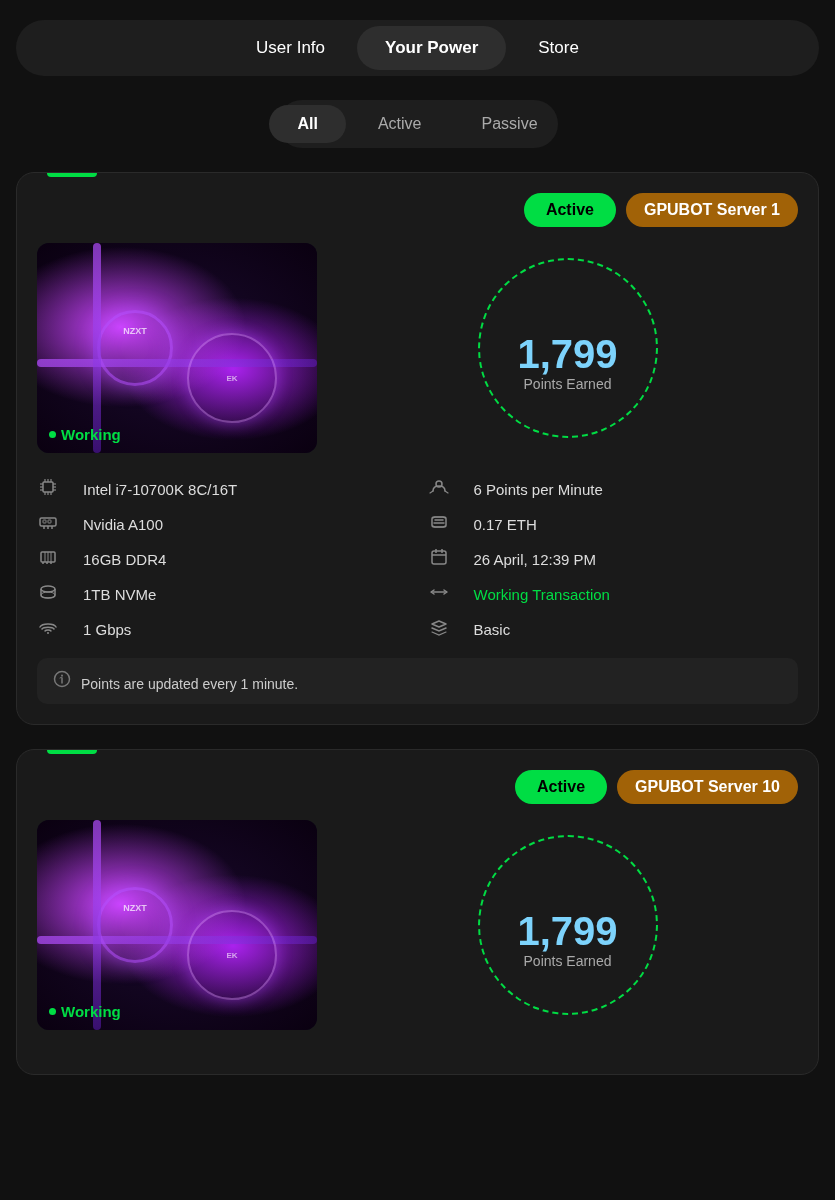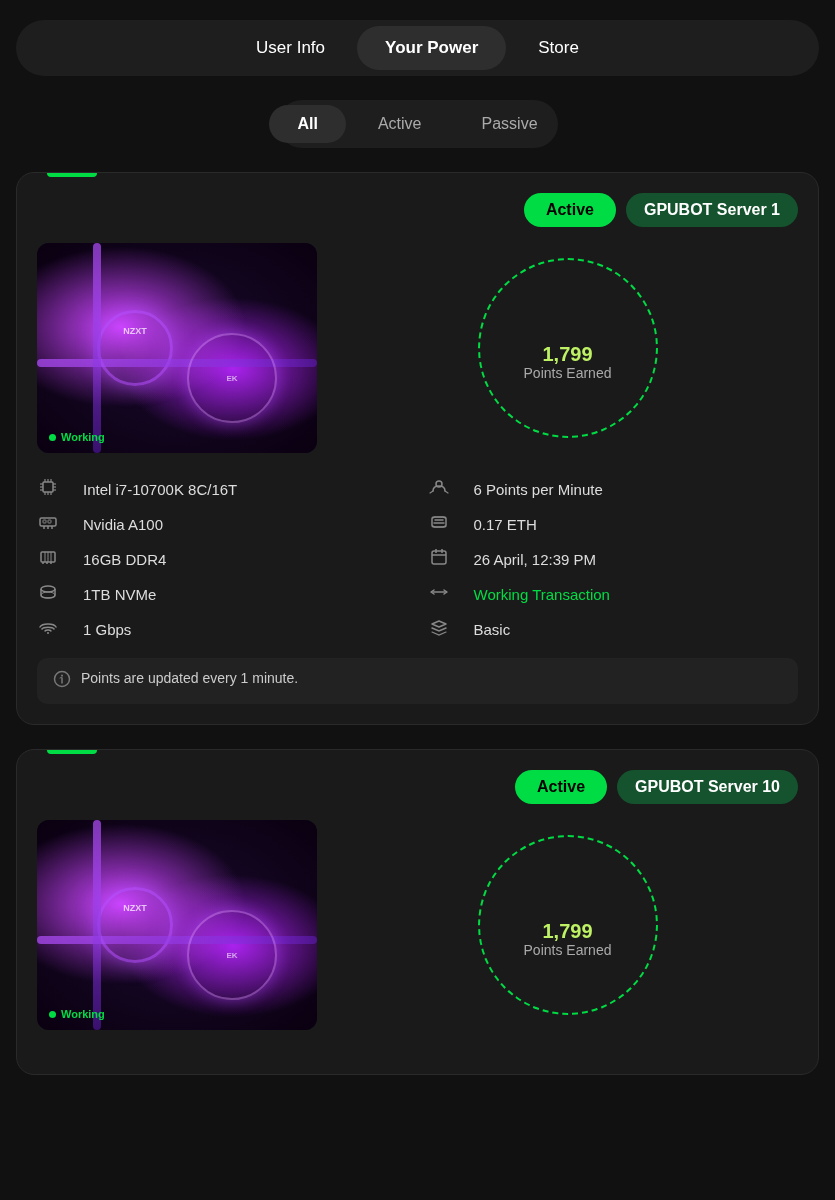"GPUBOT Server 1" .server-name-badge { background: #14532d -> #a16207 }
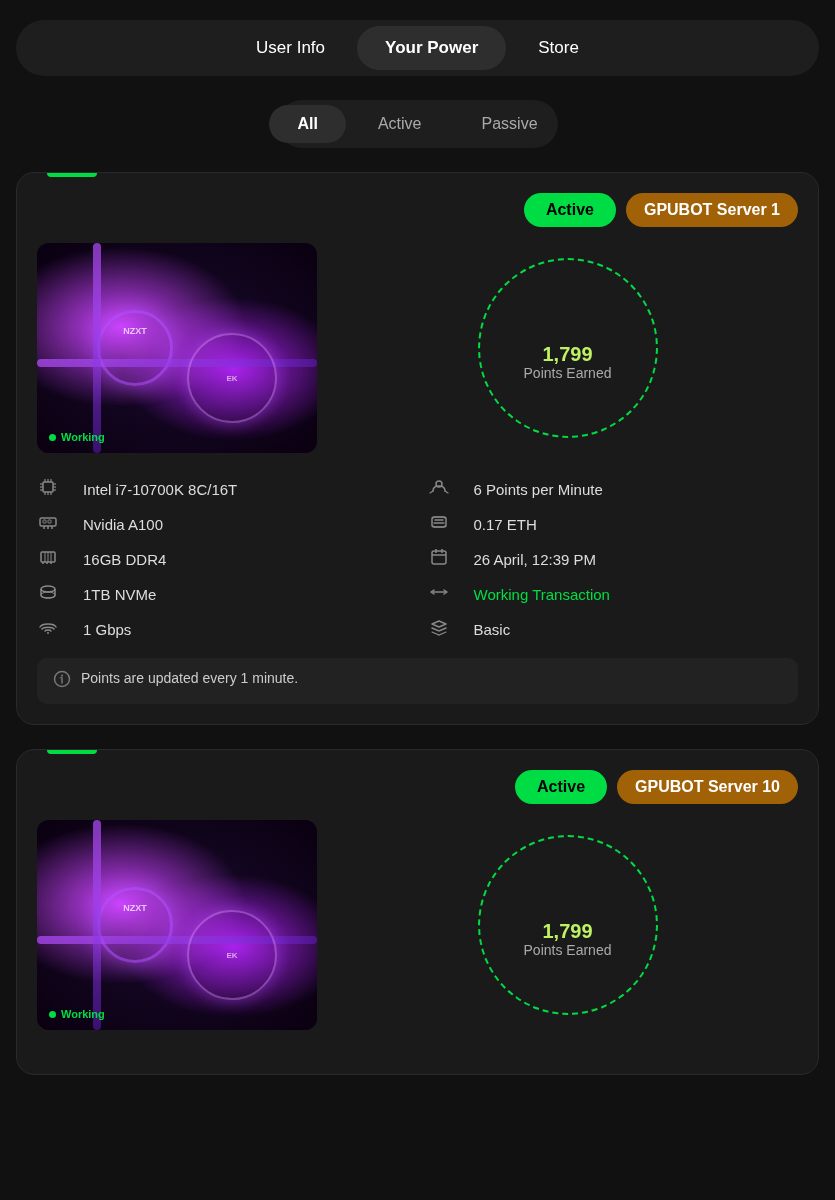"1,799" .points-number { color: #bef264 -> #7dd3fc; font-size: 20px -> 40px }
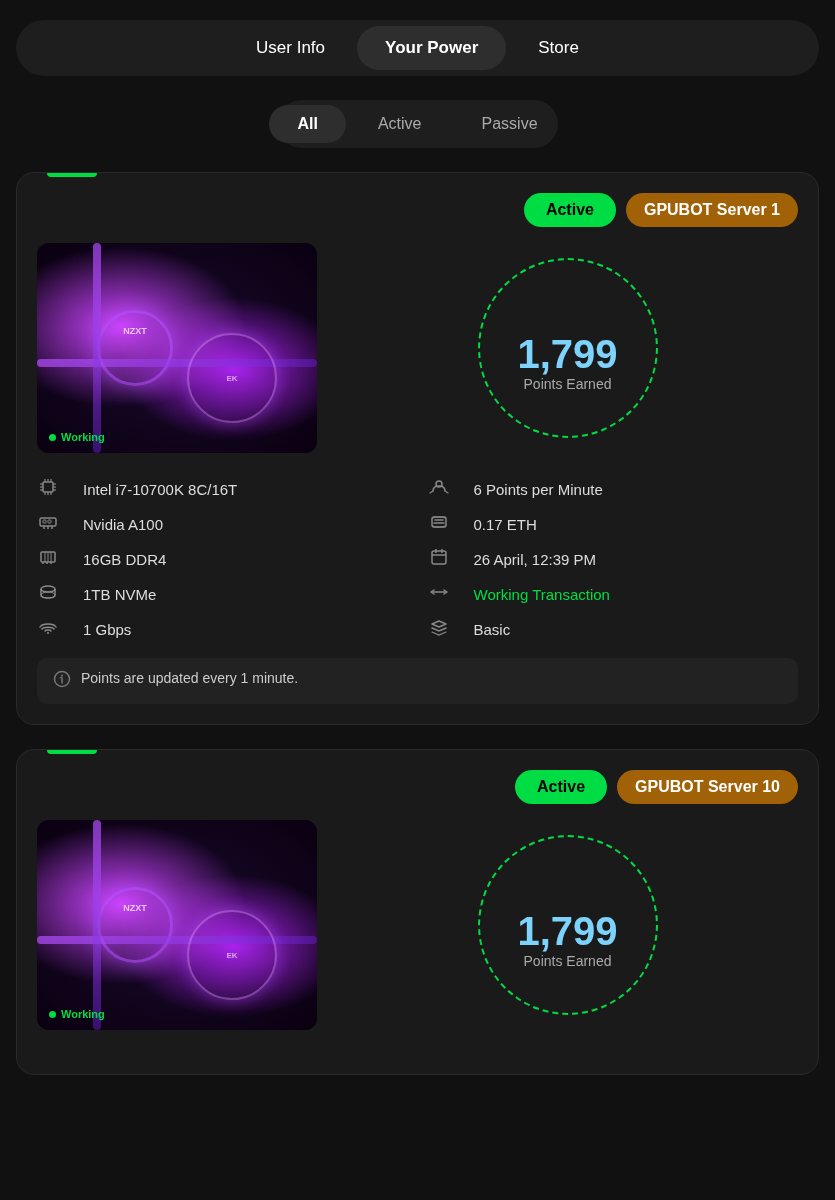"Working" .working-label { font-size: 11px -> 15px }
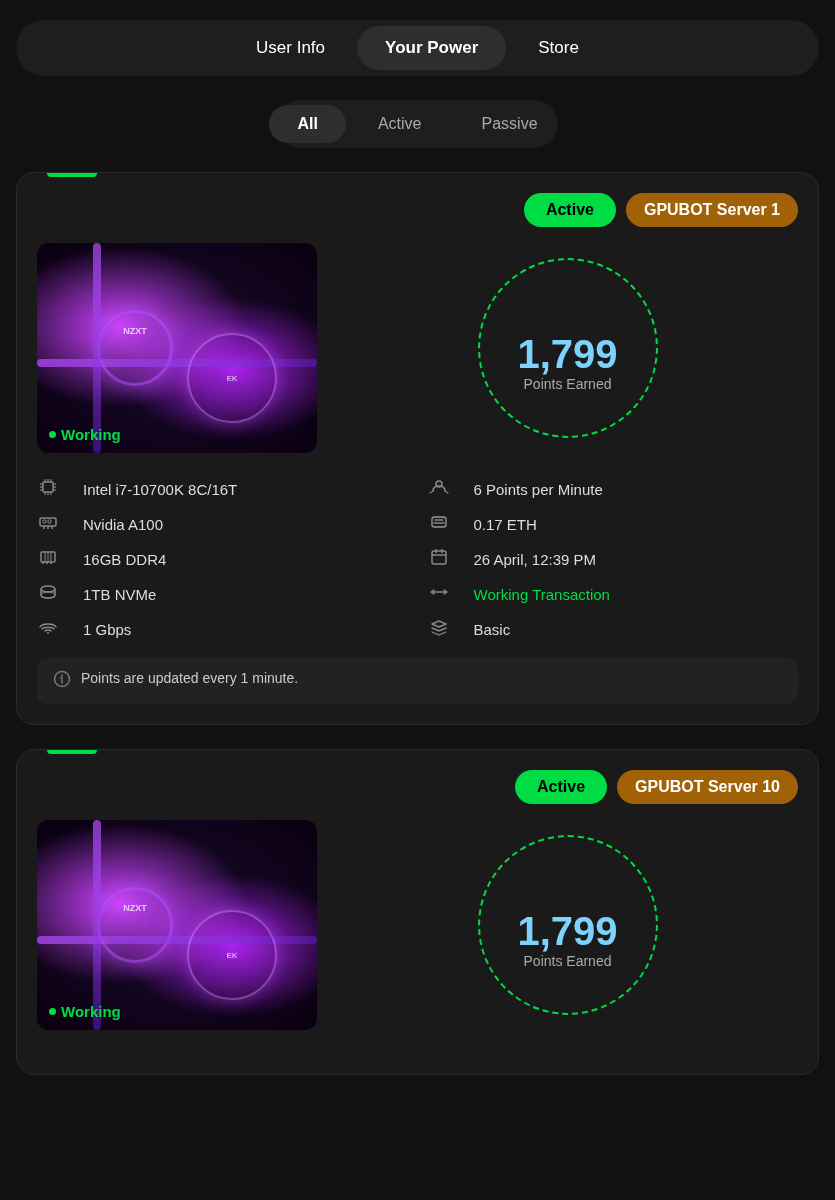"Points are updated every 1" .info-notice { align-items: flex-start -> flex-end }
